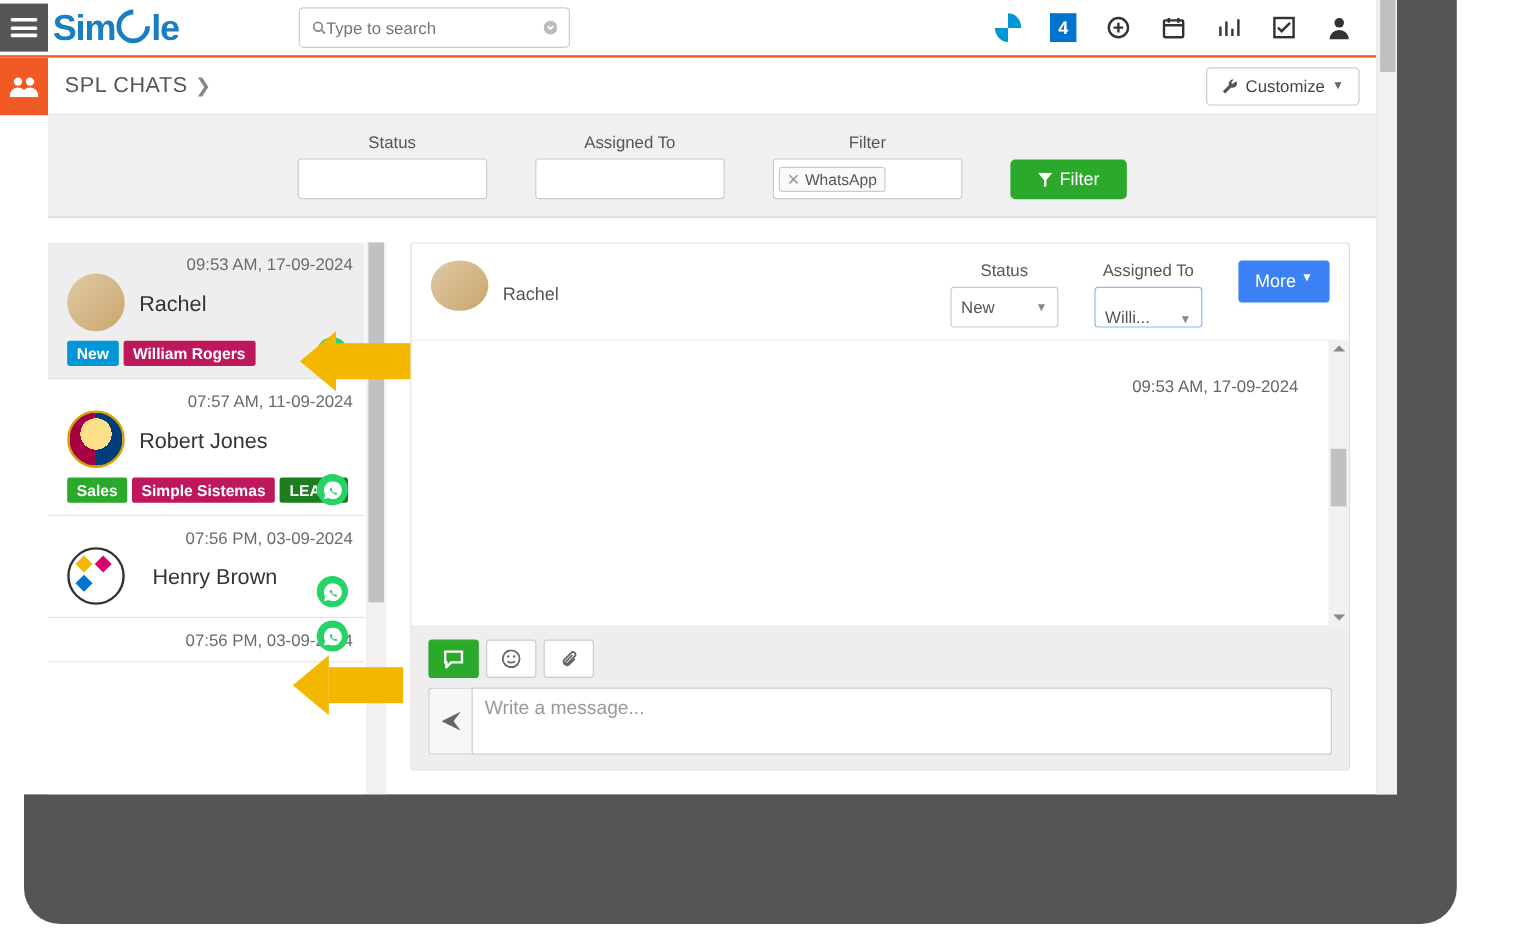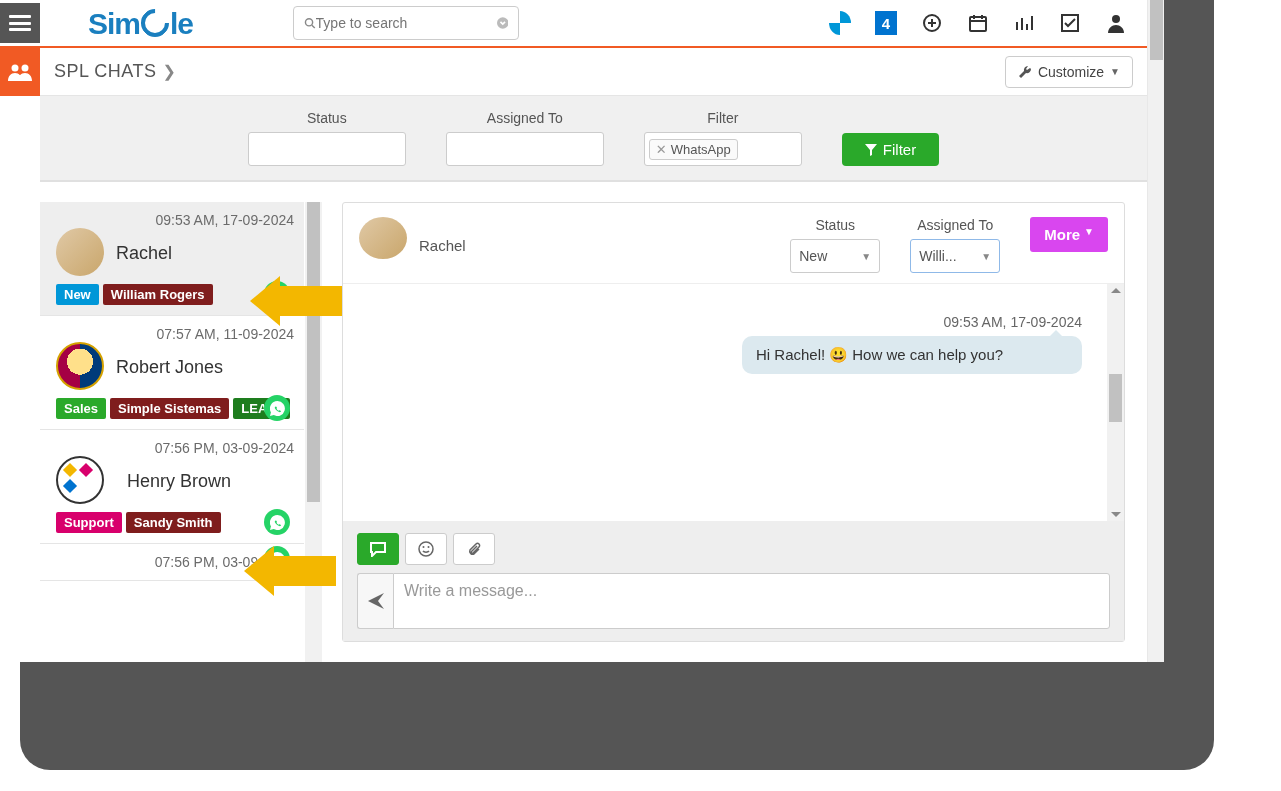"Sim" .logo { margin-left: 44px -> none }
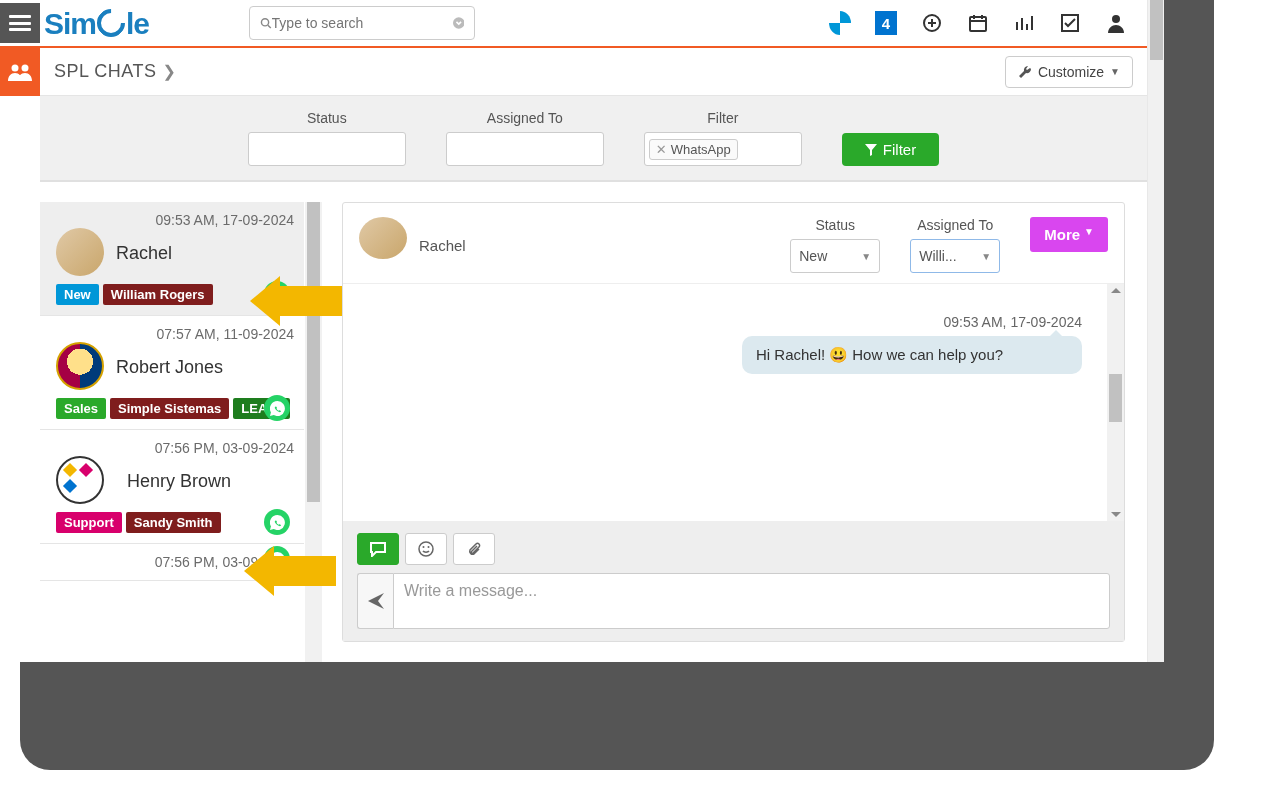"More" .btn-blue { background: #d946ef -> #3b82f6; font-weight: bold -> none }
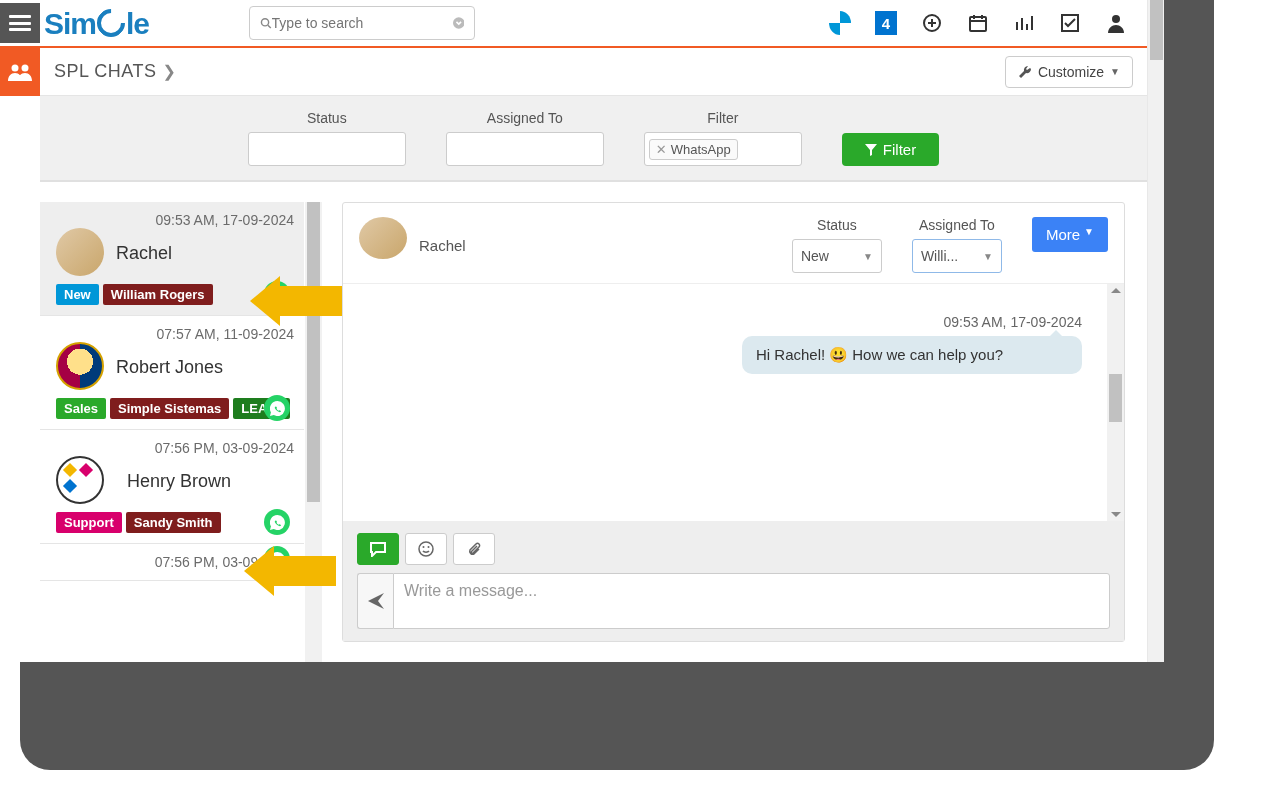"Willi..." .select.blue-border { align-items: none -> flex-end }
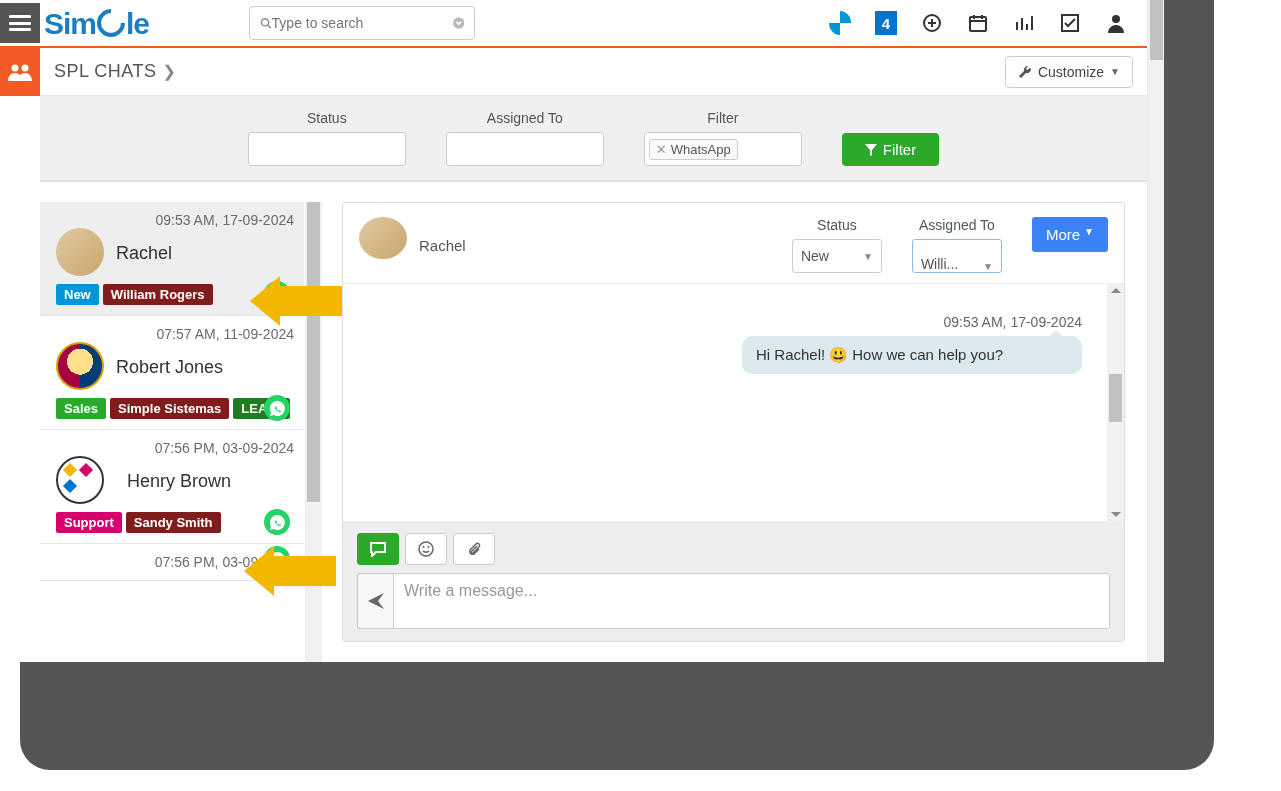"William Rogers" .tag.gray { background: #7f1d1d -> #be185d }
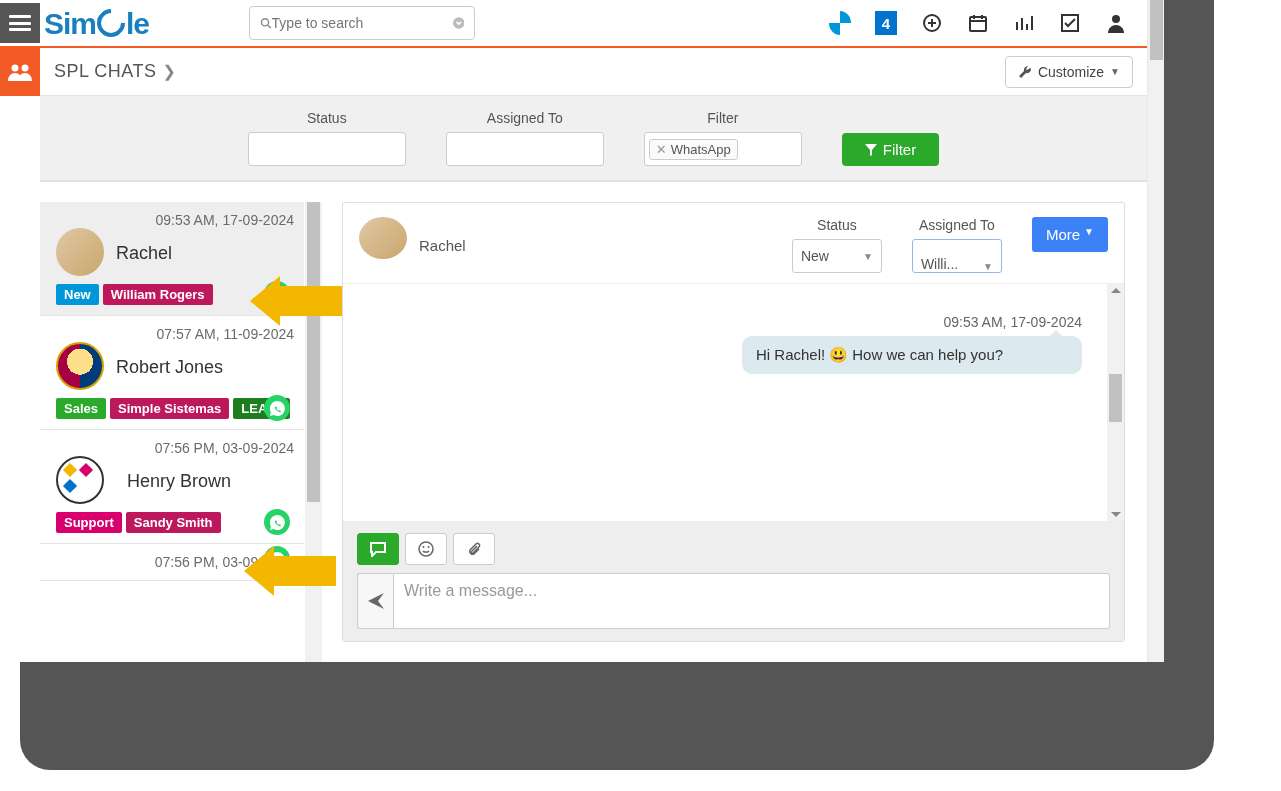"Hi Rachel! 😃 How we" div.msg-bubble { html: <div> <span>Hi Rachel! 😃 How we can help you?</span> </div> -> none }
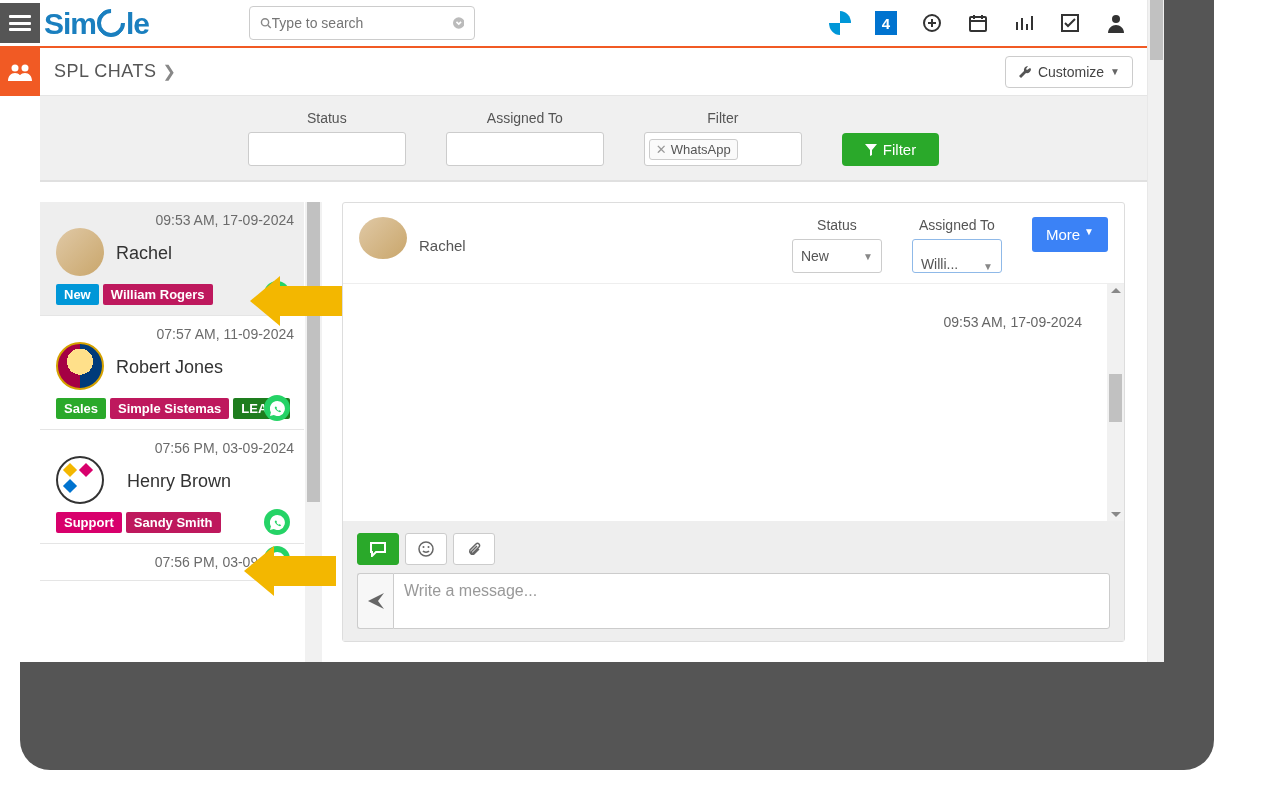"Support" div.tags { html: <div> <span>Support</span> <span>Sandy Smith</span> </div> -> none }
